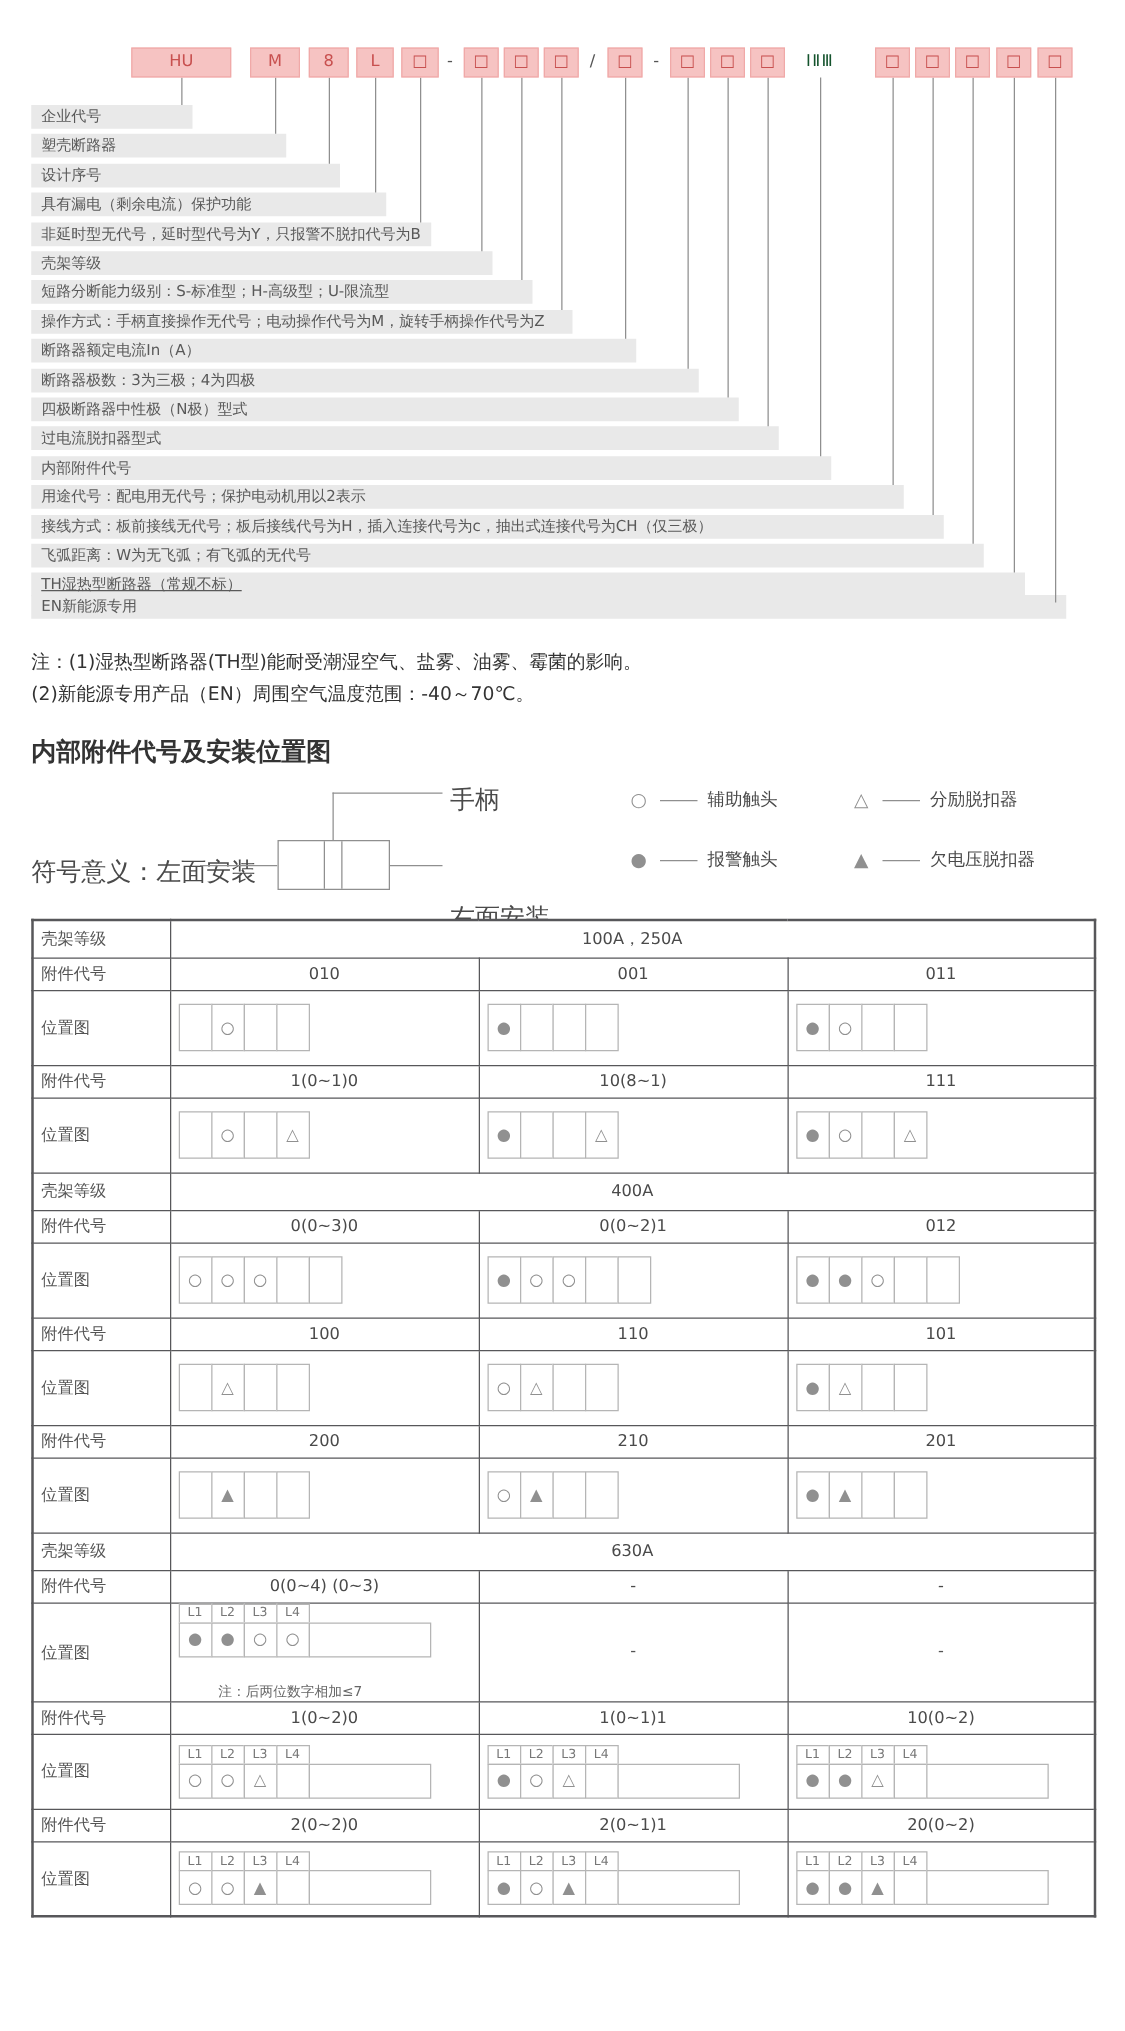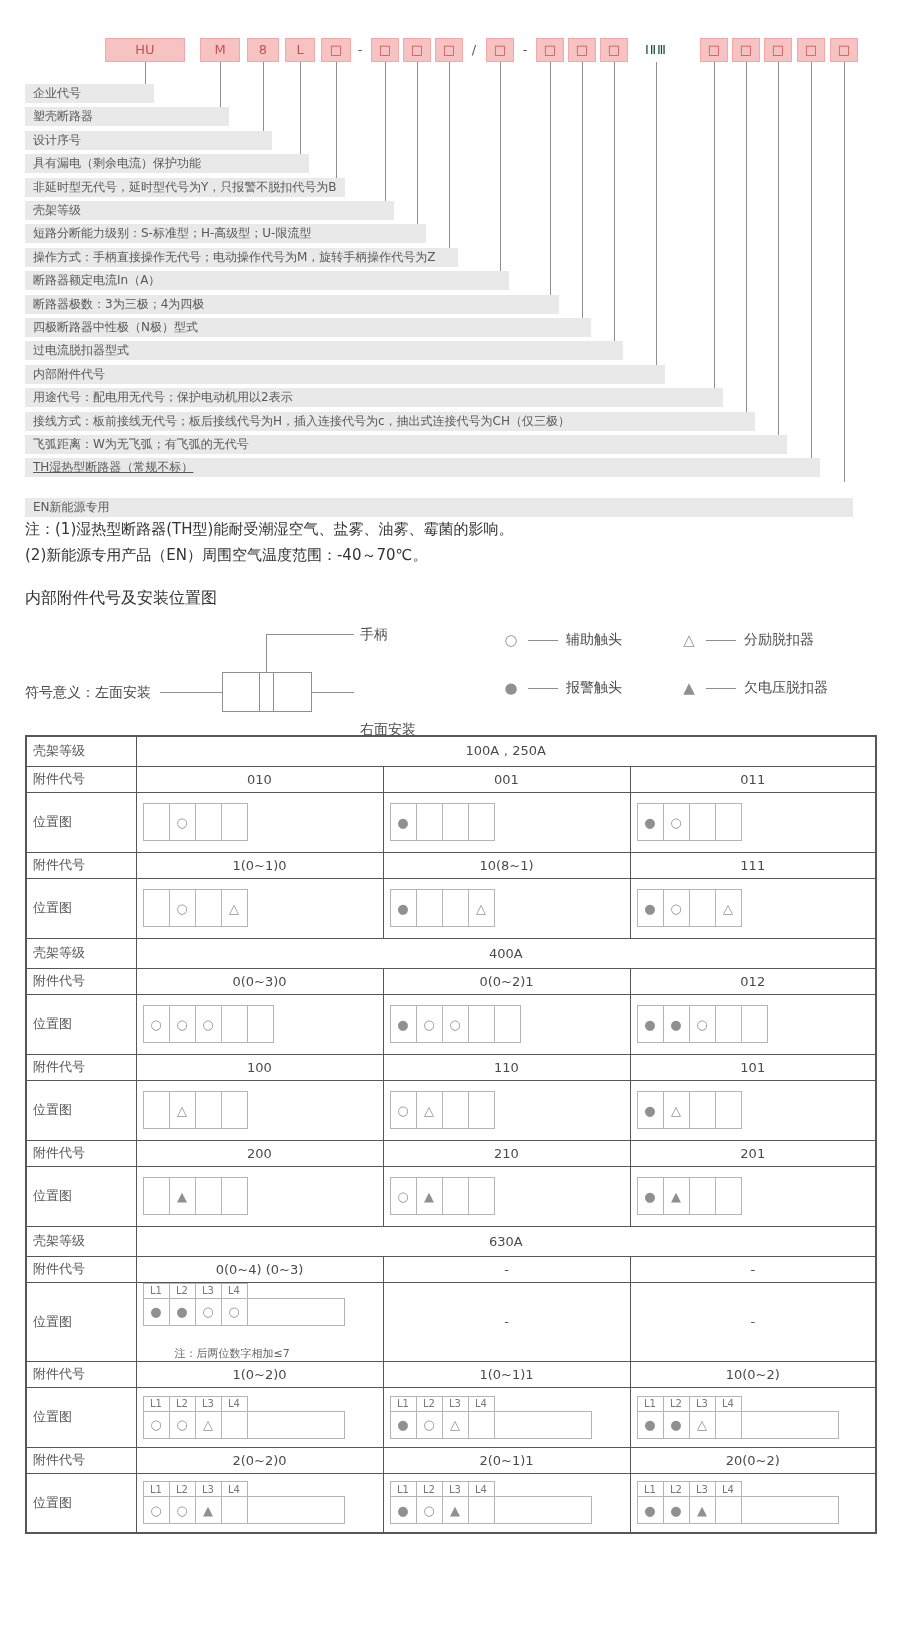"EN新能源专用" div.label-bar { top: 498px -> 476px }
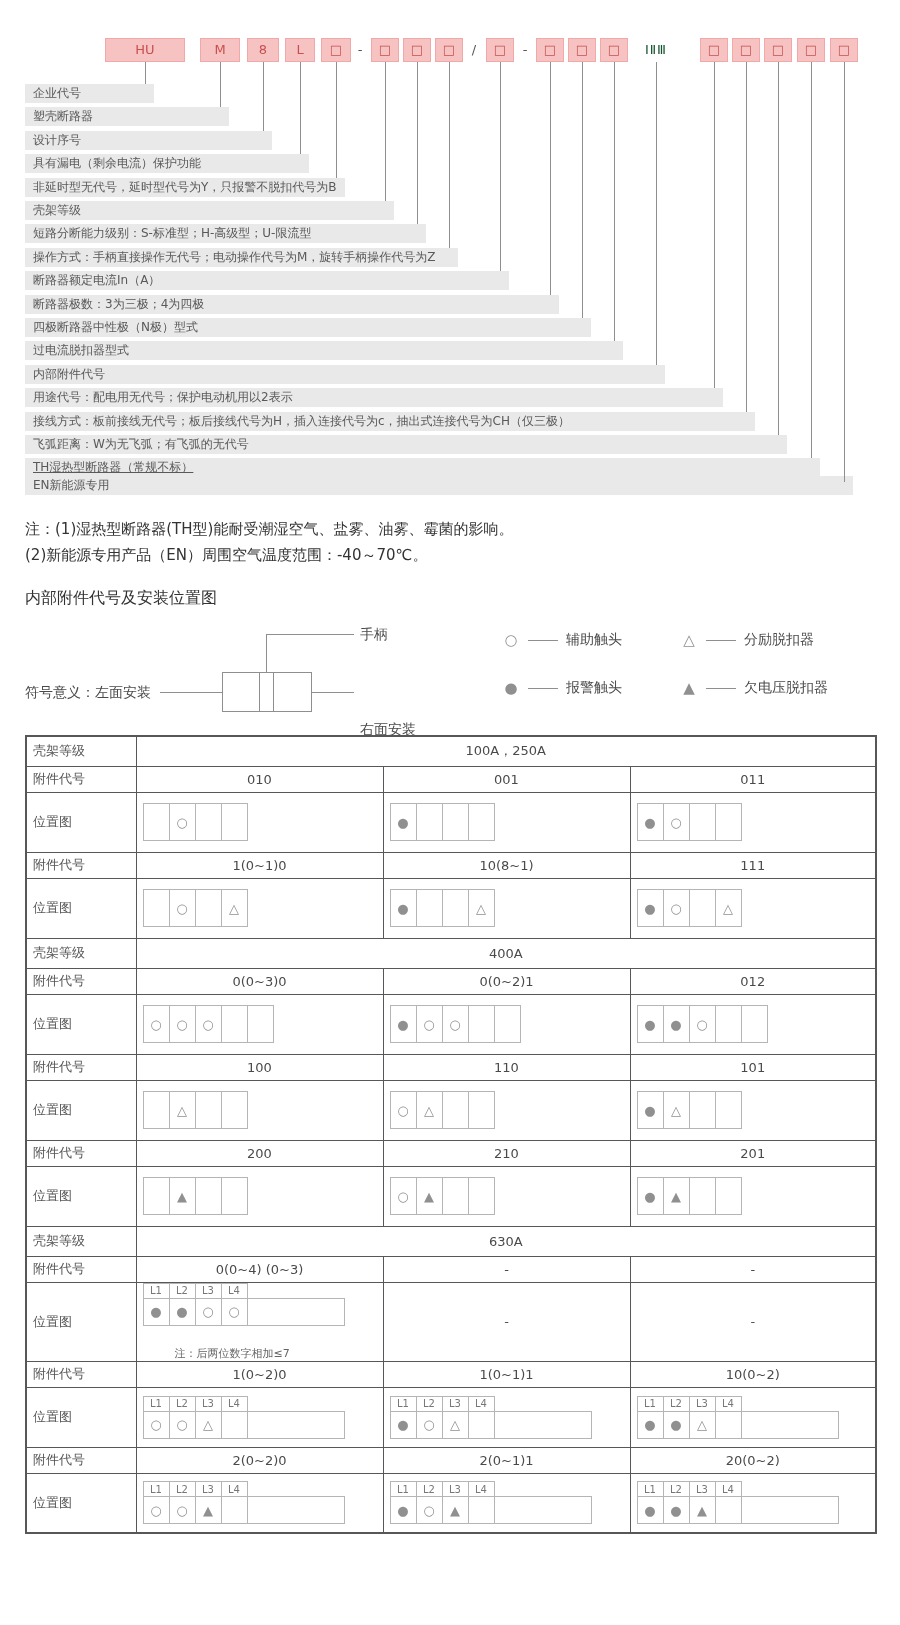"内部附件代号及安装位置图" #section-title { font-size: 16px -> 20px; font-weight: normal -> bold }
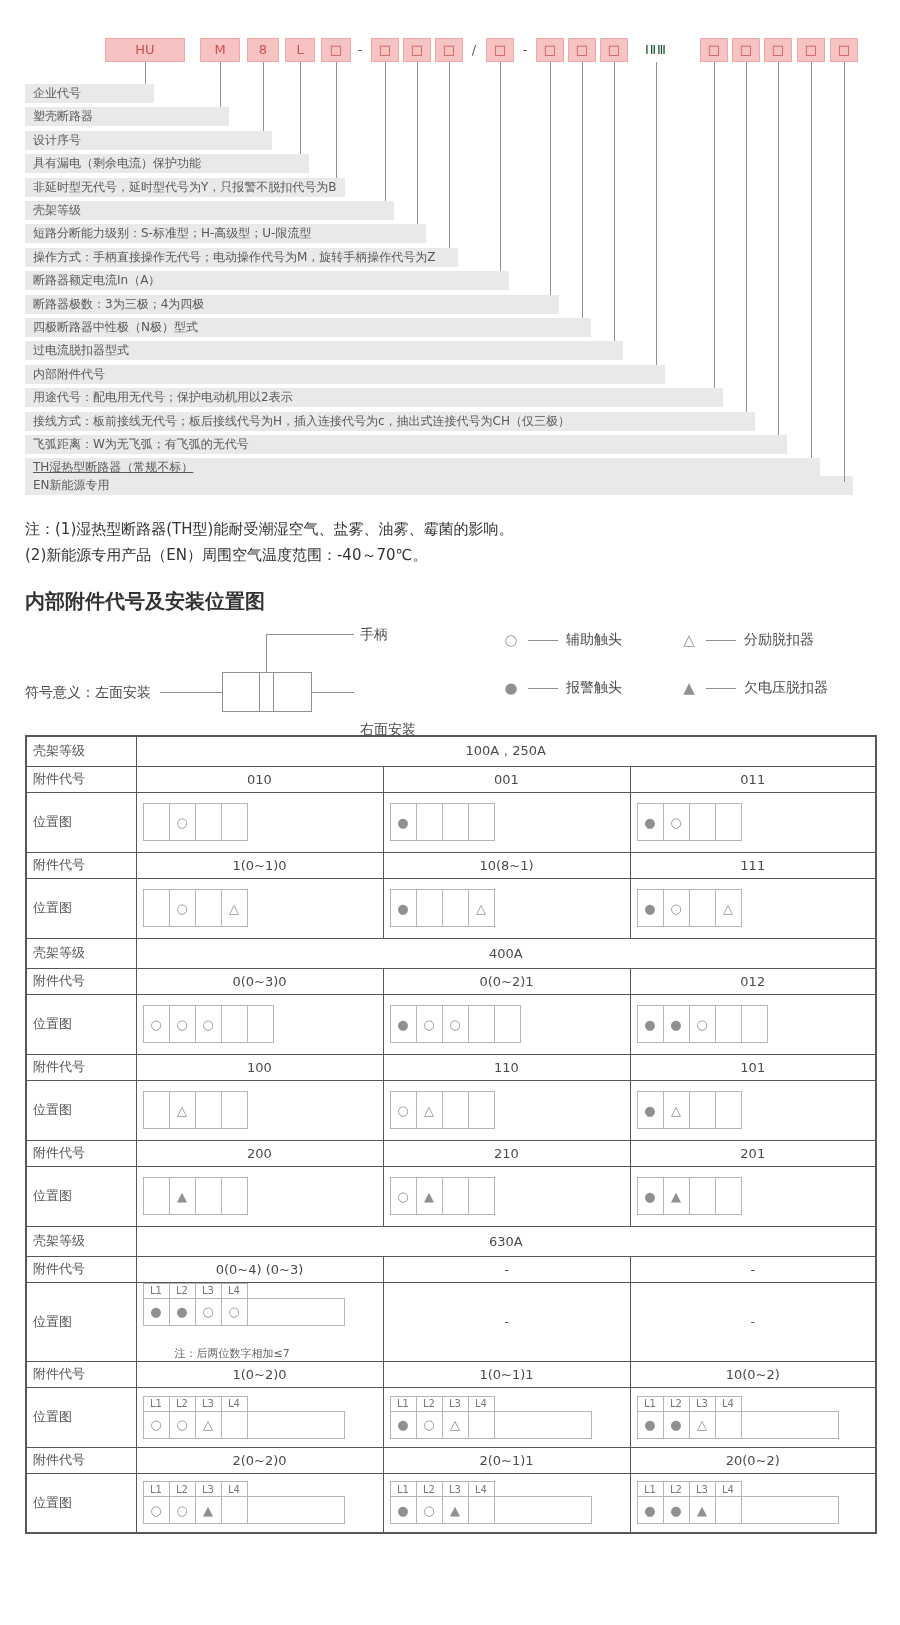"手柄" #legend-area .txt { font-size: 14px -> 20px }
